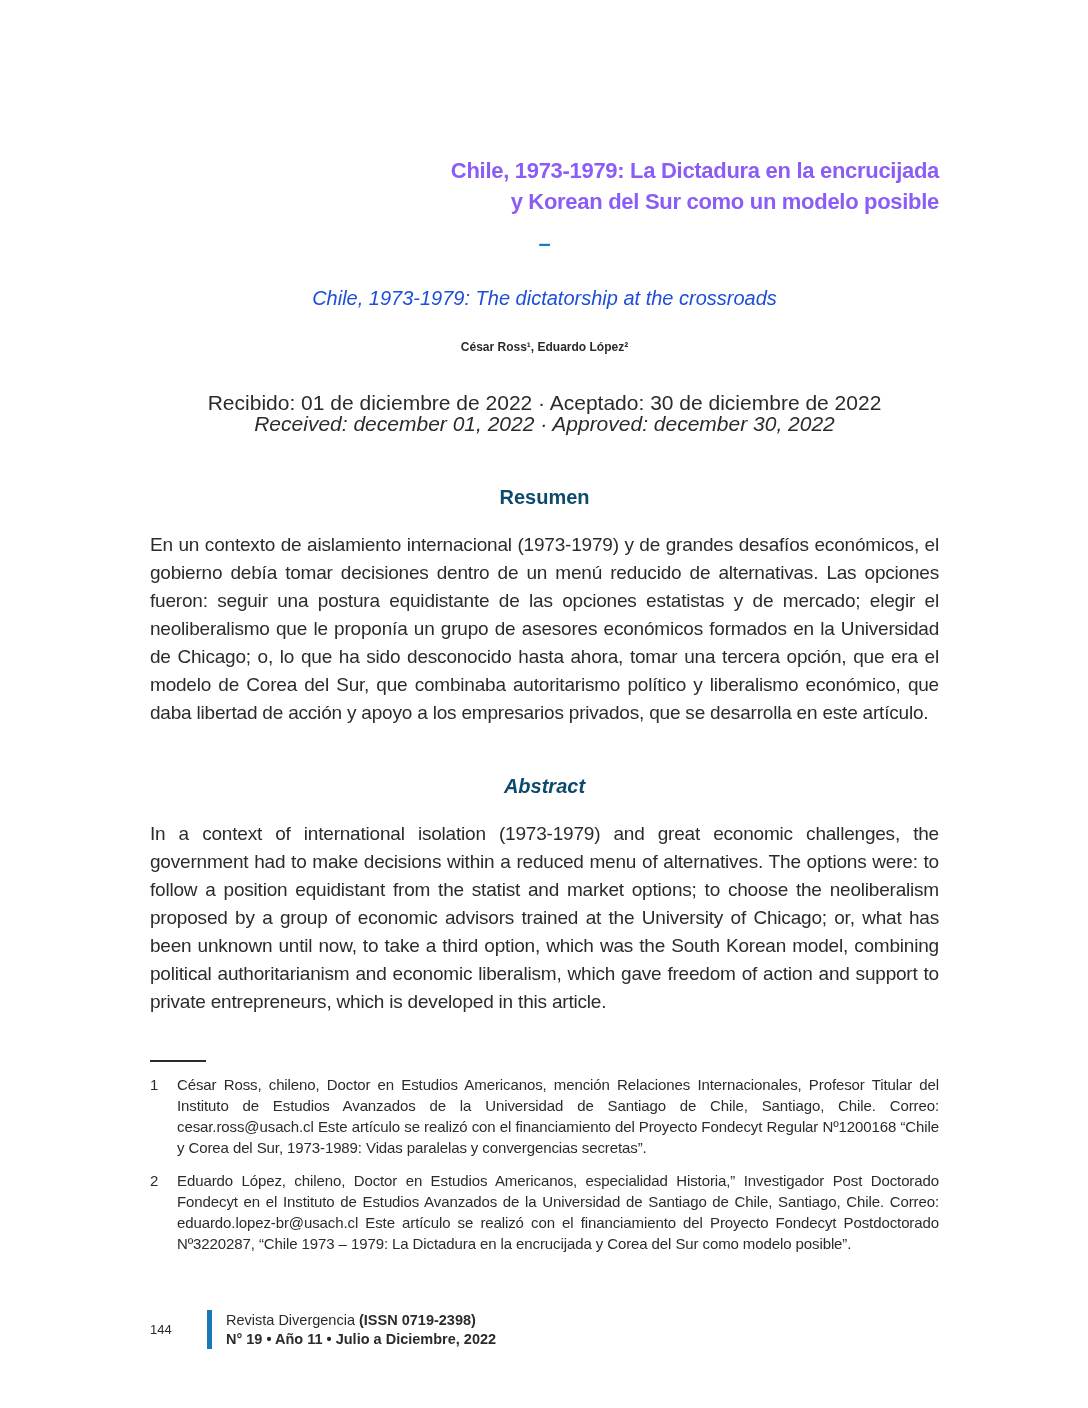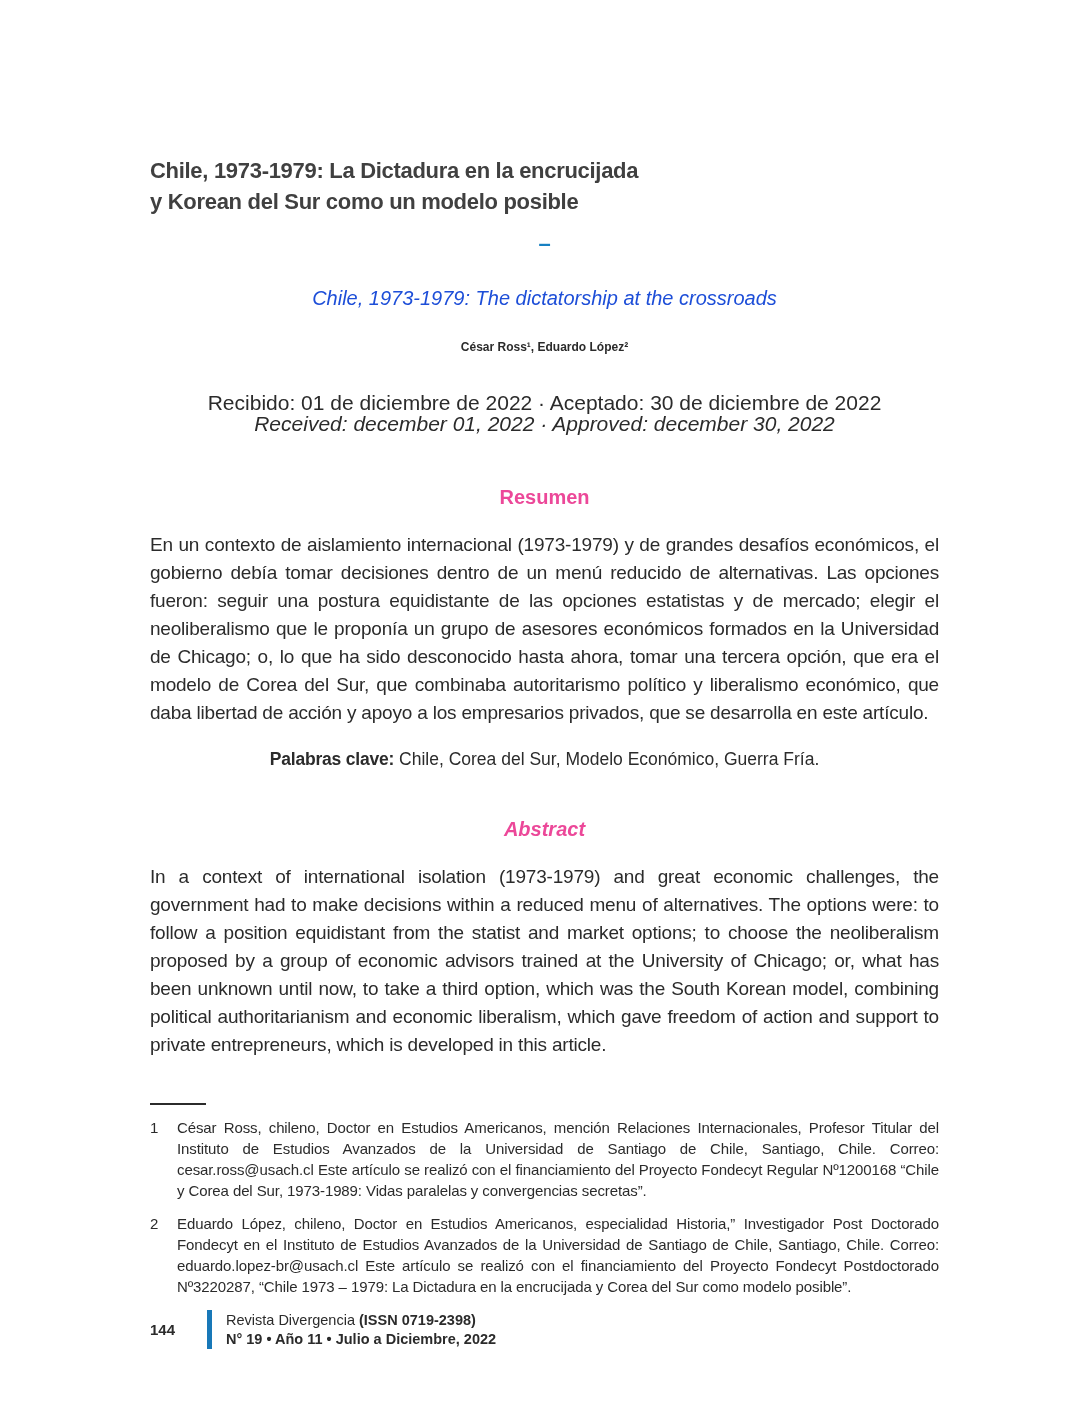"Chile, 1973-1979: La Dictadura en" .title-es { color: #404040 -> #8b5cf6; text-align: left -> right }
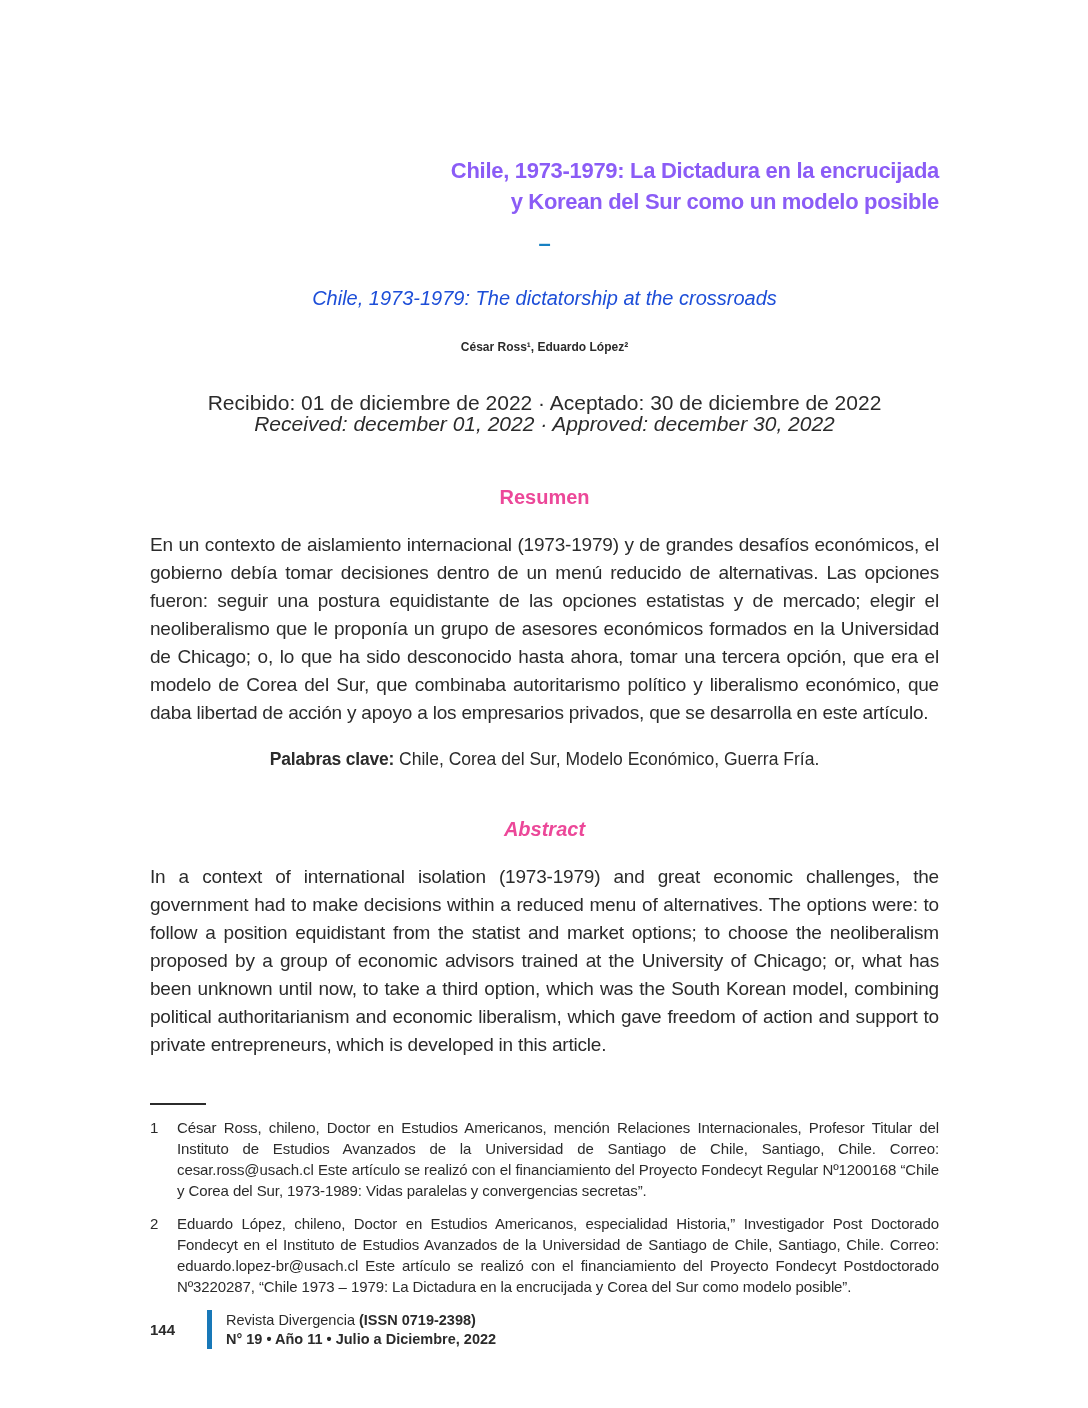"Resumen" .section-heading { color: #ec4899 -> #0c4a6e }
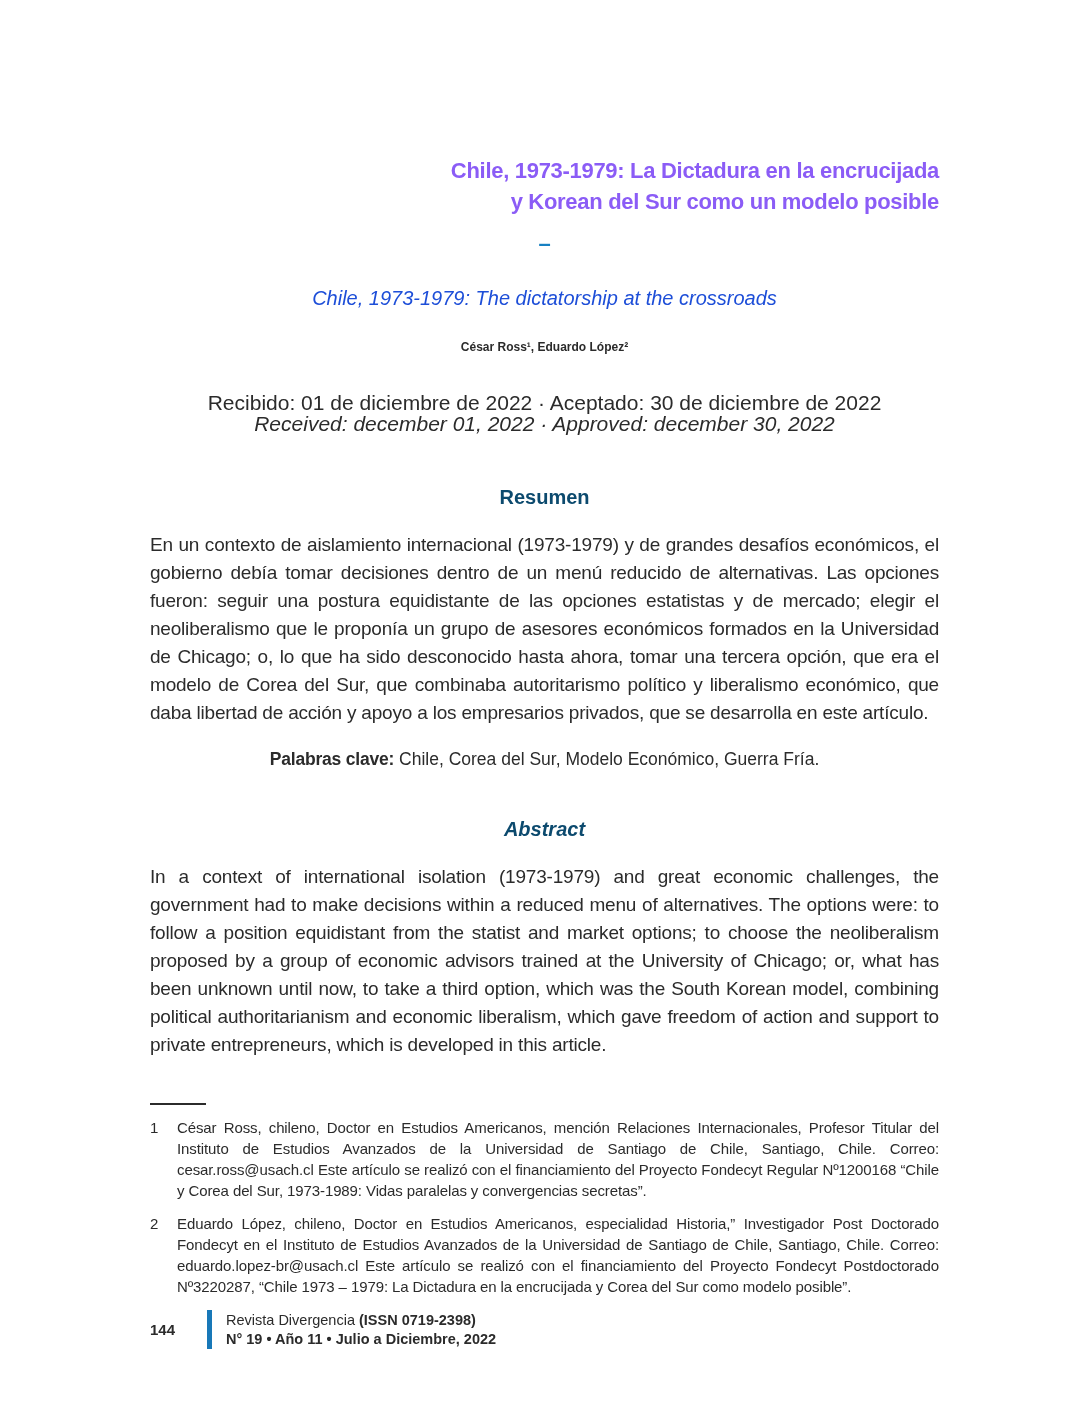"Palabras clave: Chile, Corea del" div.keywords { html: <div> <b>Palabras clave:</b> <span>Chile, Corea del Sur, Modelo Económico, Guerra Fría.</span> </div> -> none }
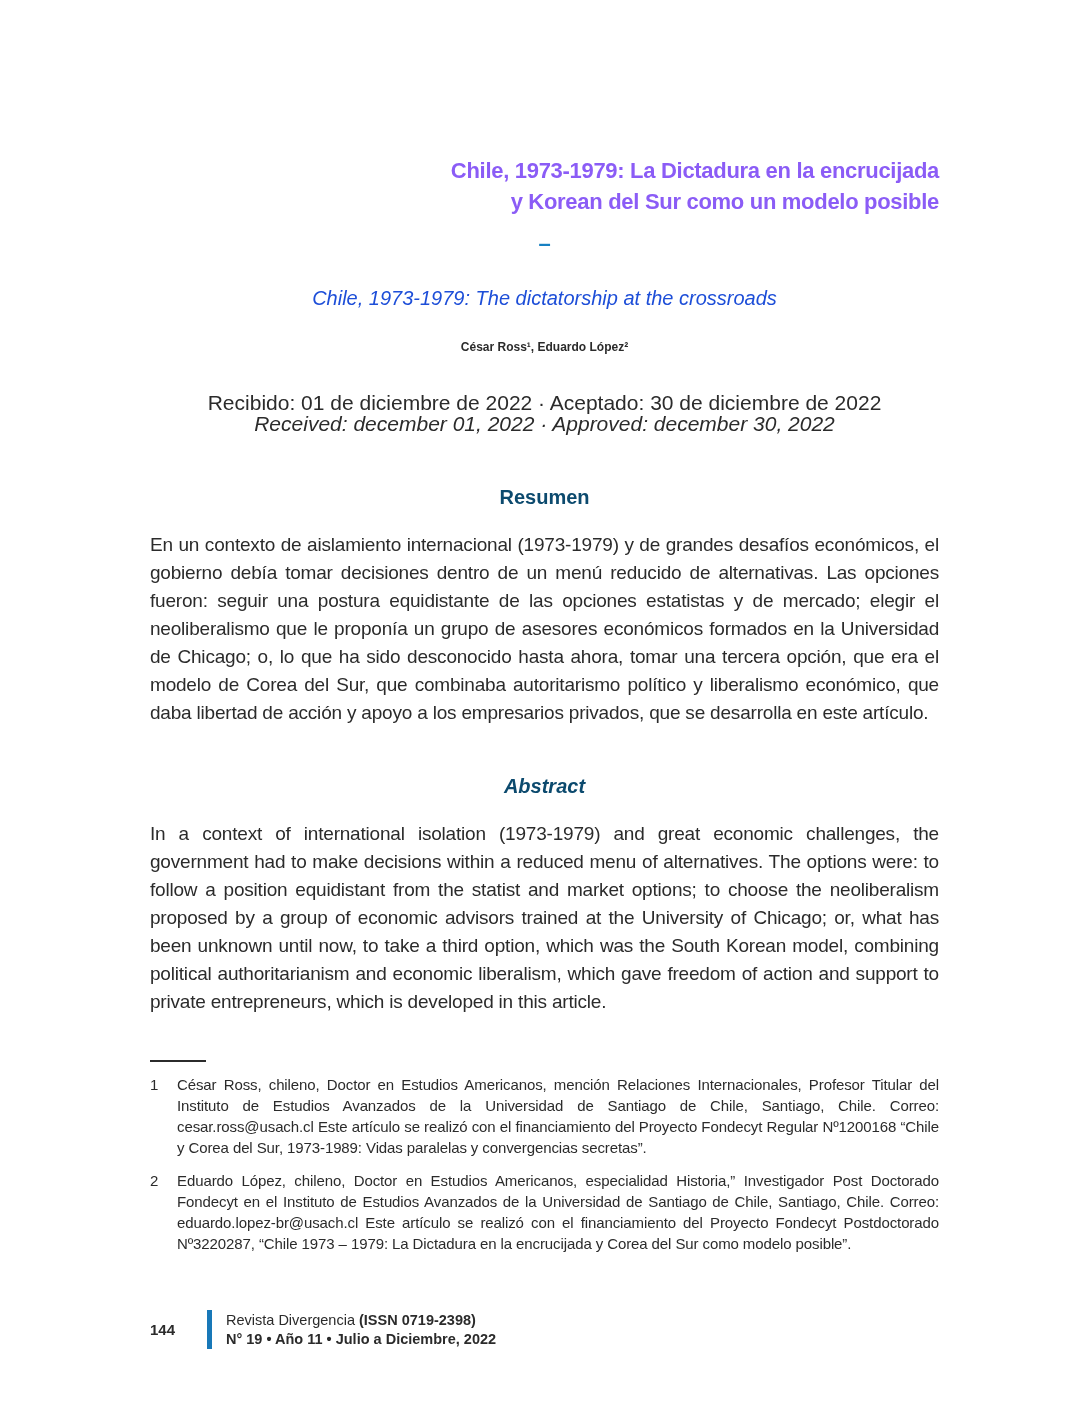"144" .page-num { font-size: 15px -> 13px; font-weight: bold -> normal }
